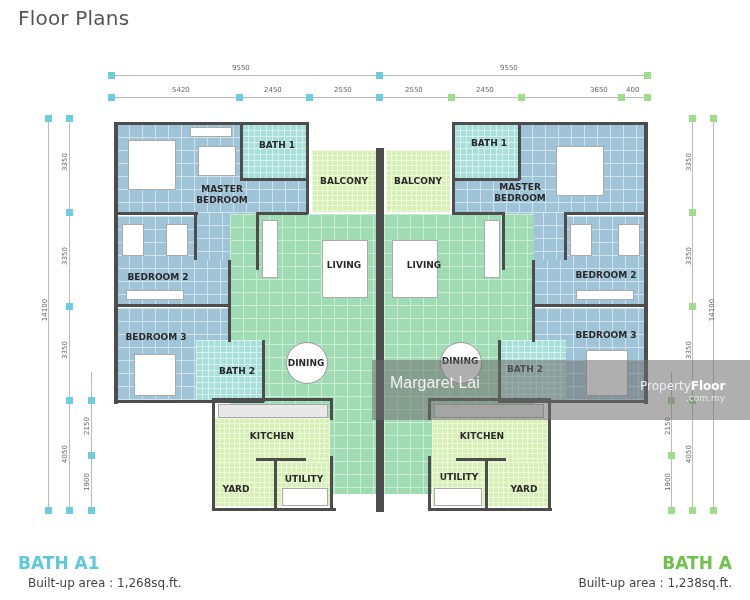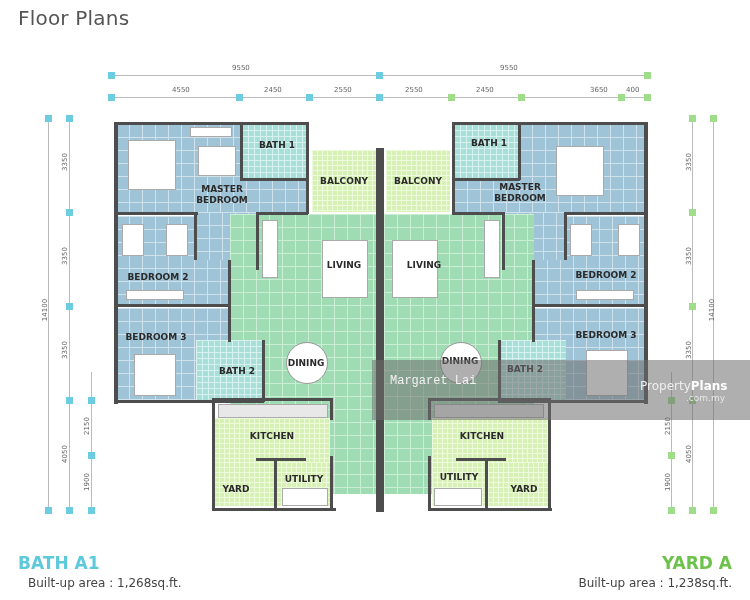"4550" div.abs { text: 4550 -> 5420 }
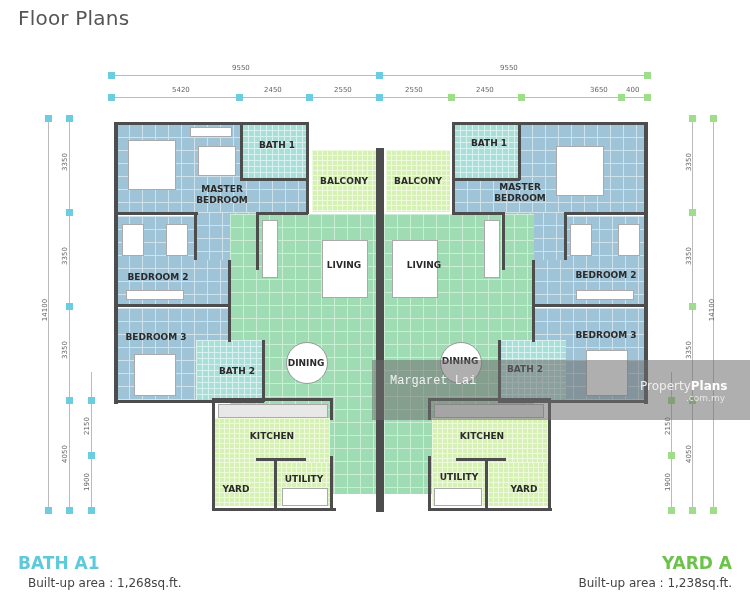"Margaret Lai" div.abs { font-family: Liberation Mono, monospace -> Liberation Sans, sans-serif; font-size: 12px -> 16px }
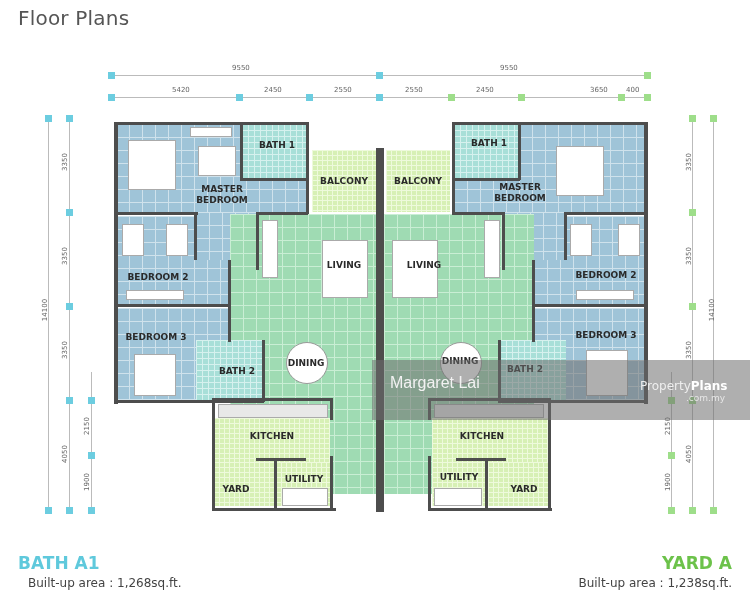"Plans" span { text: Plans -> Floor }
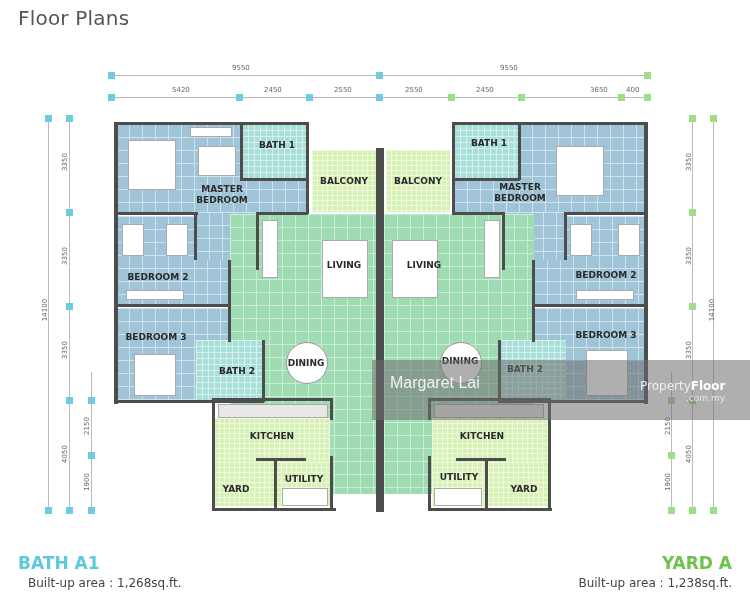"YARD A" div.abs { text: YARD -> BATH }
